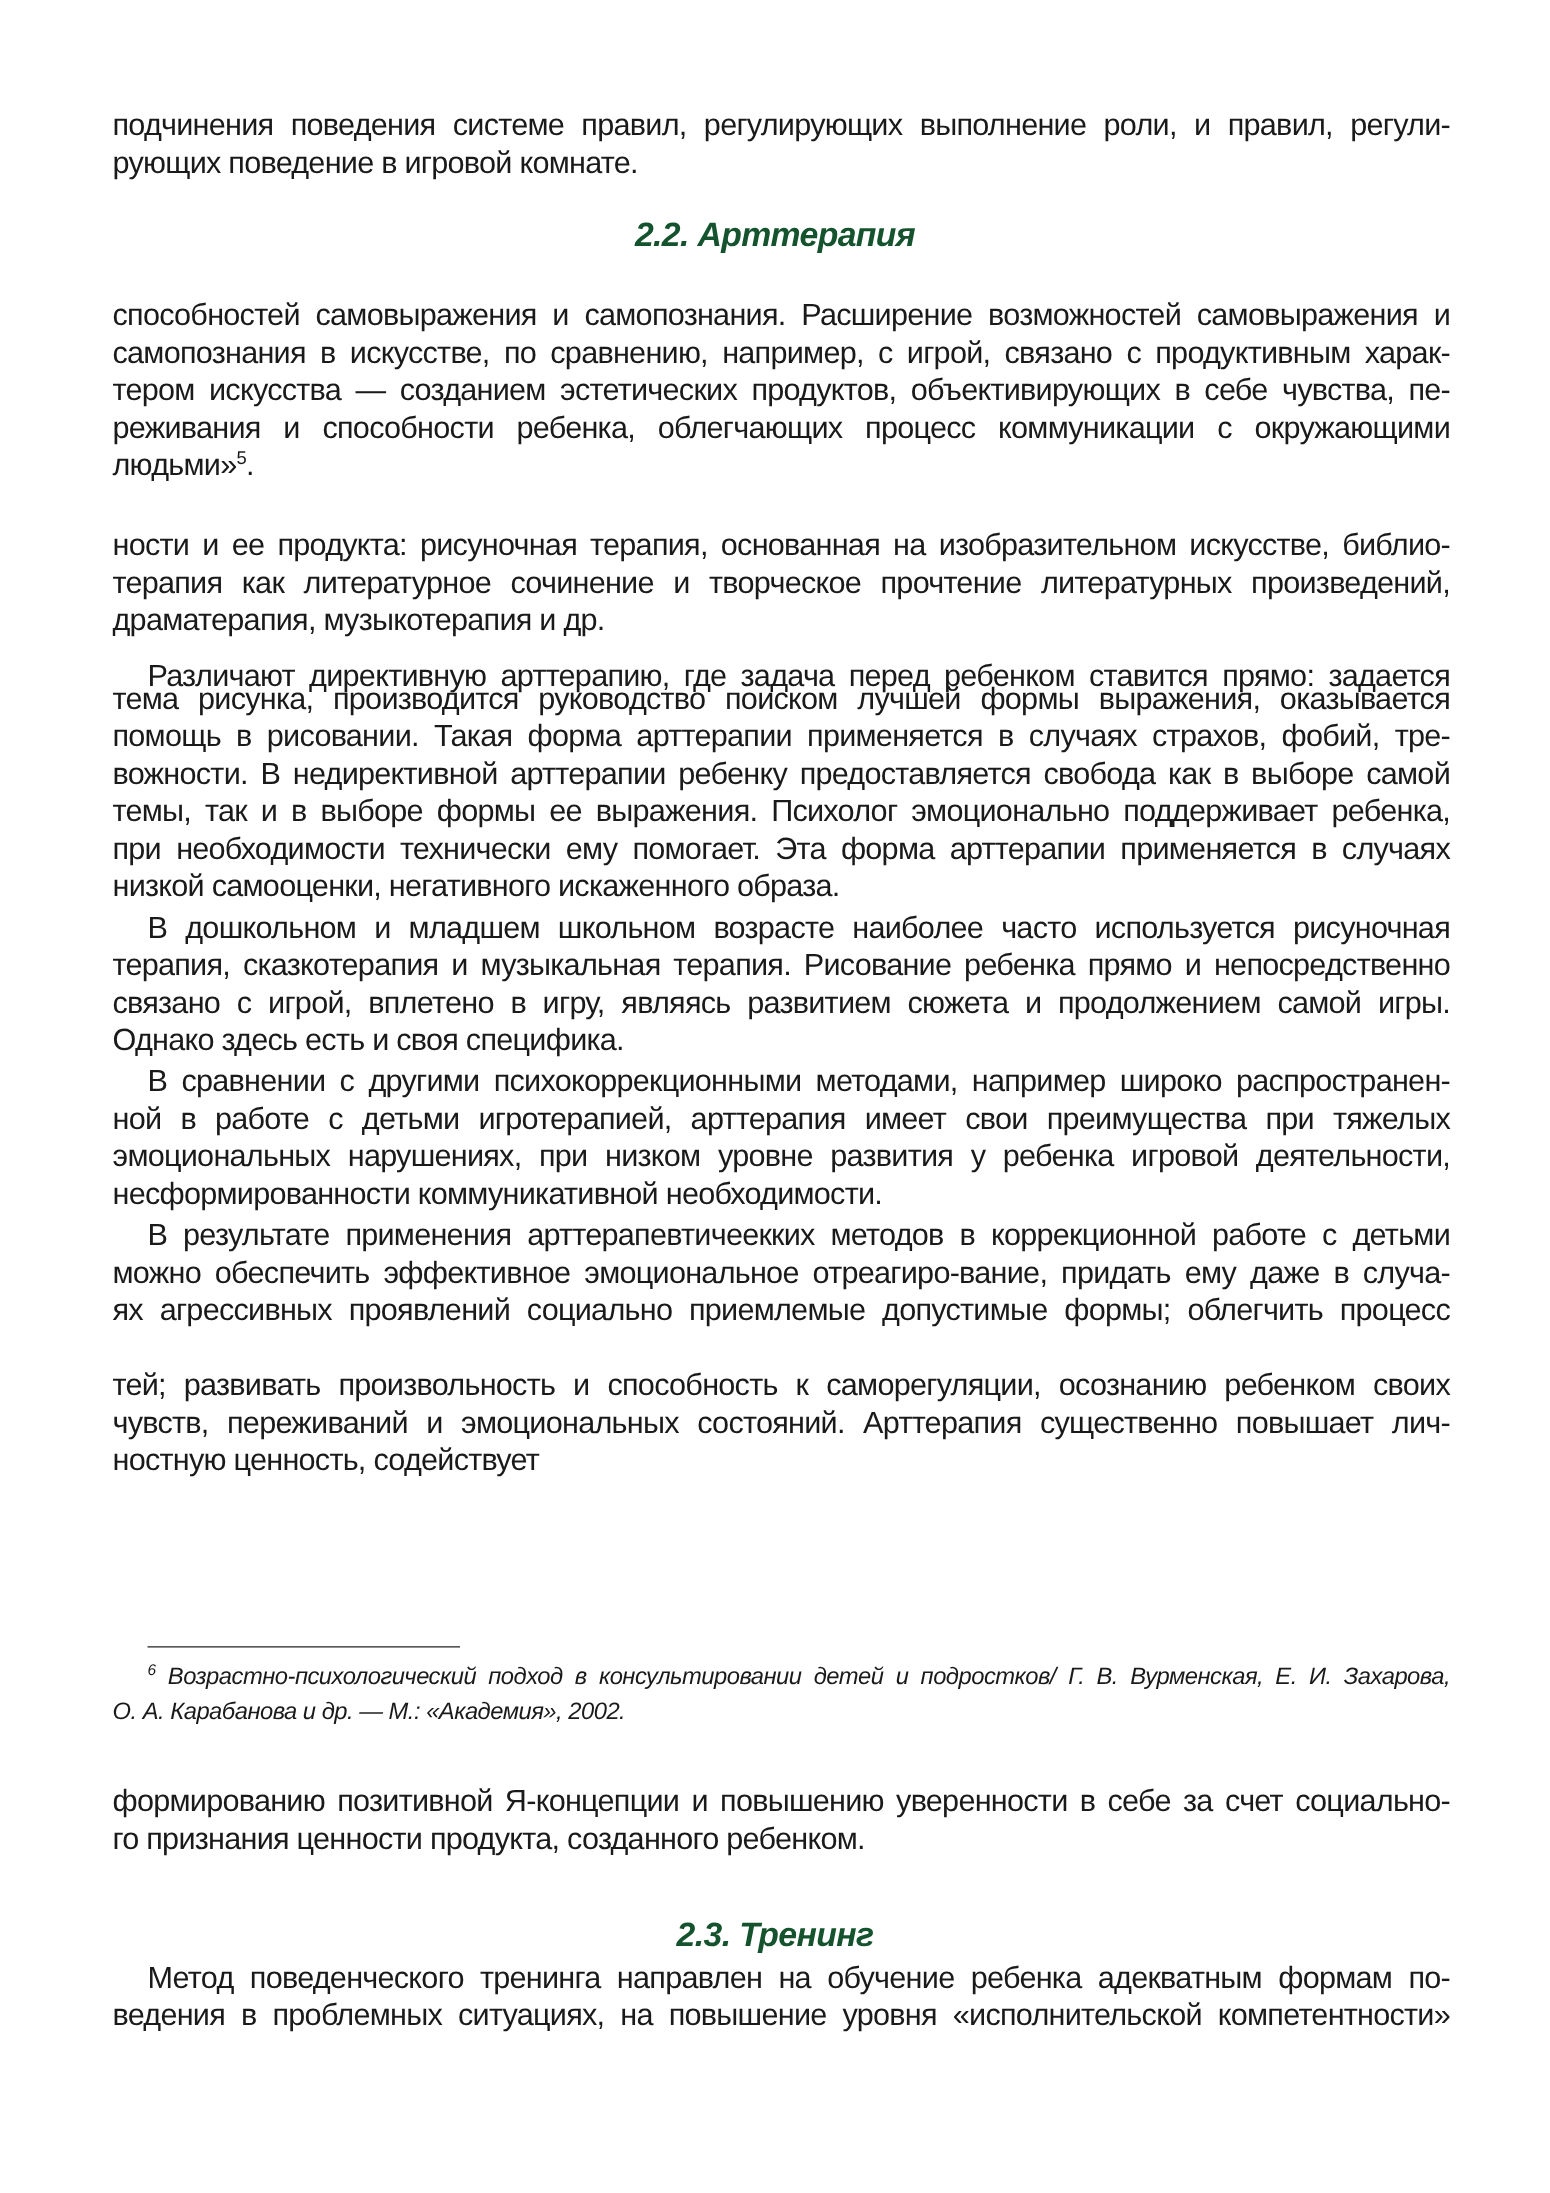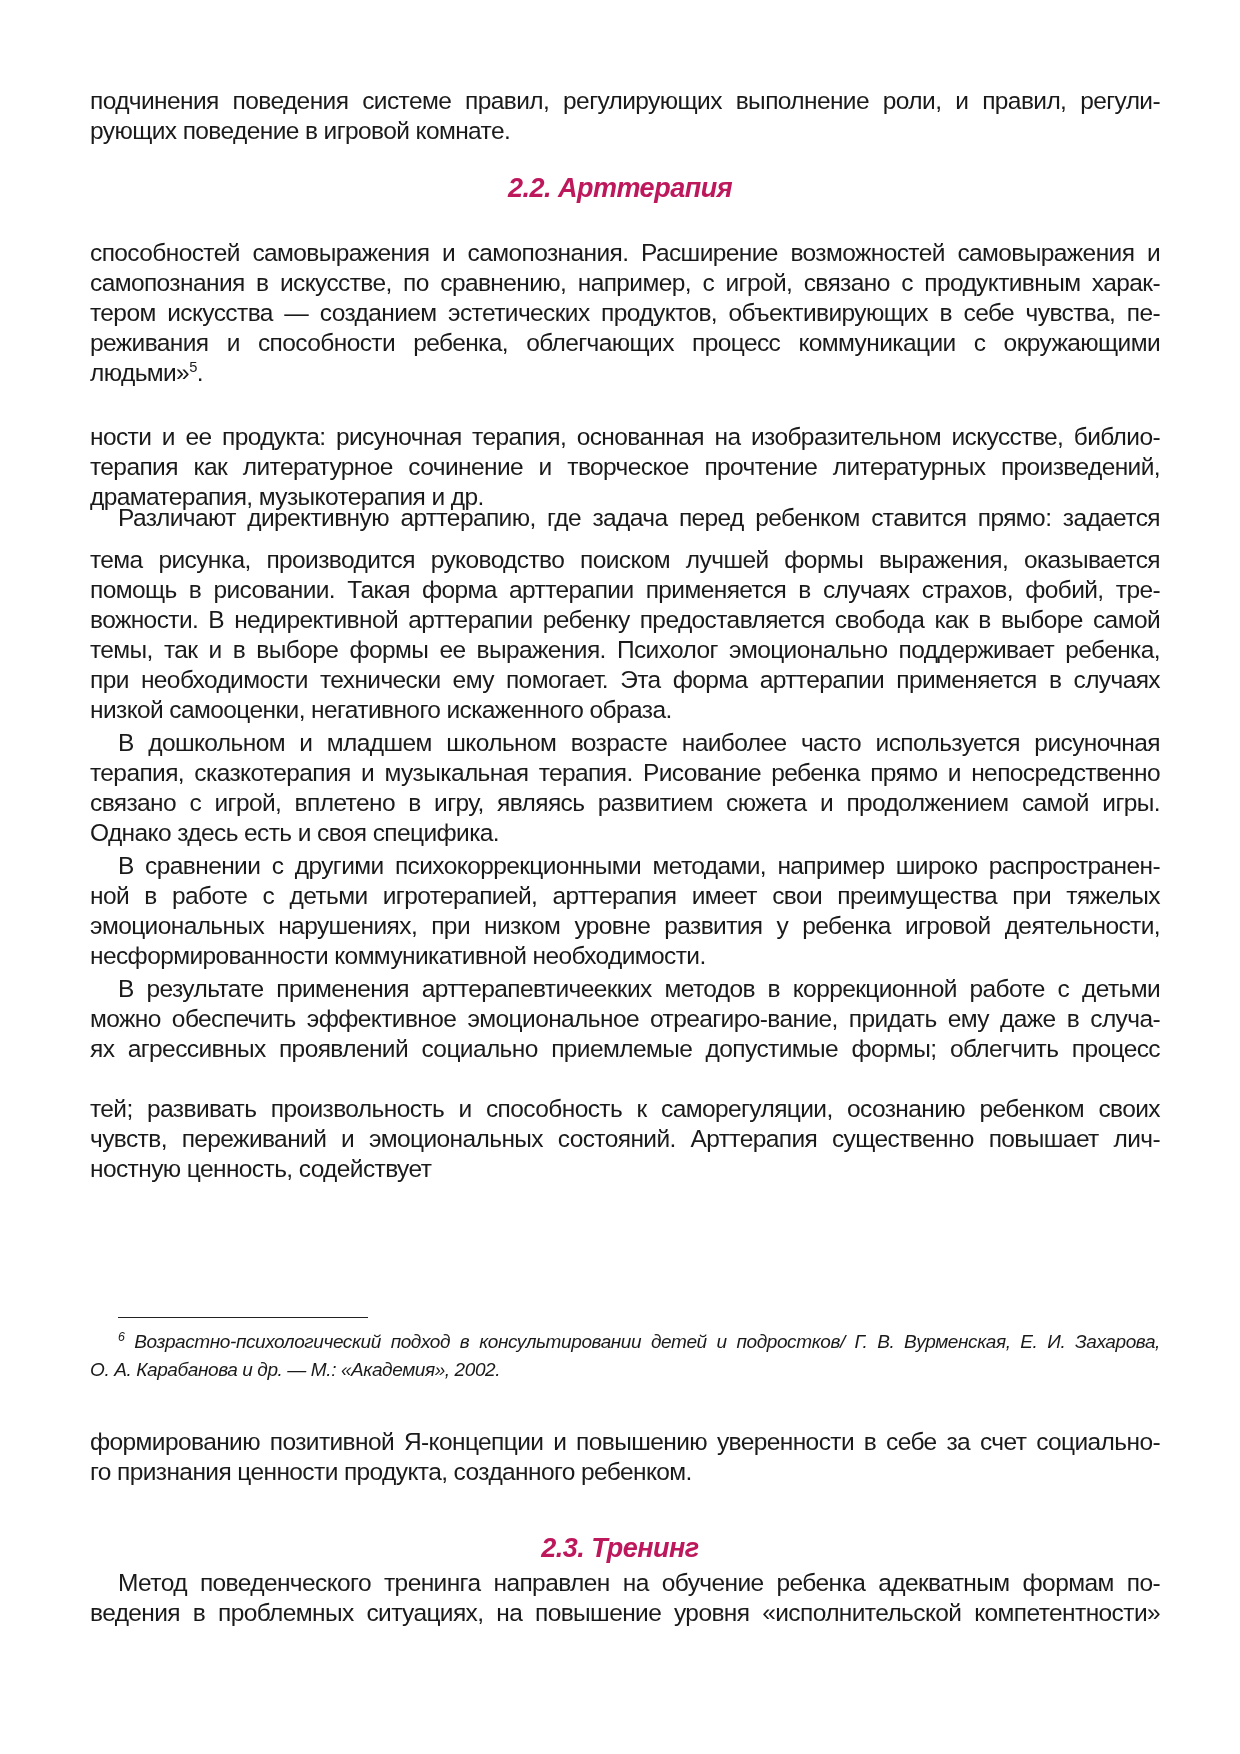"2.2. Арттерапия" .heading { color: #be185d -> #14532d }
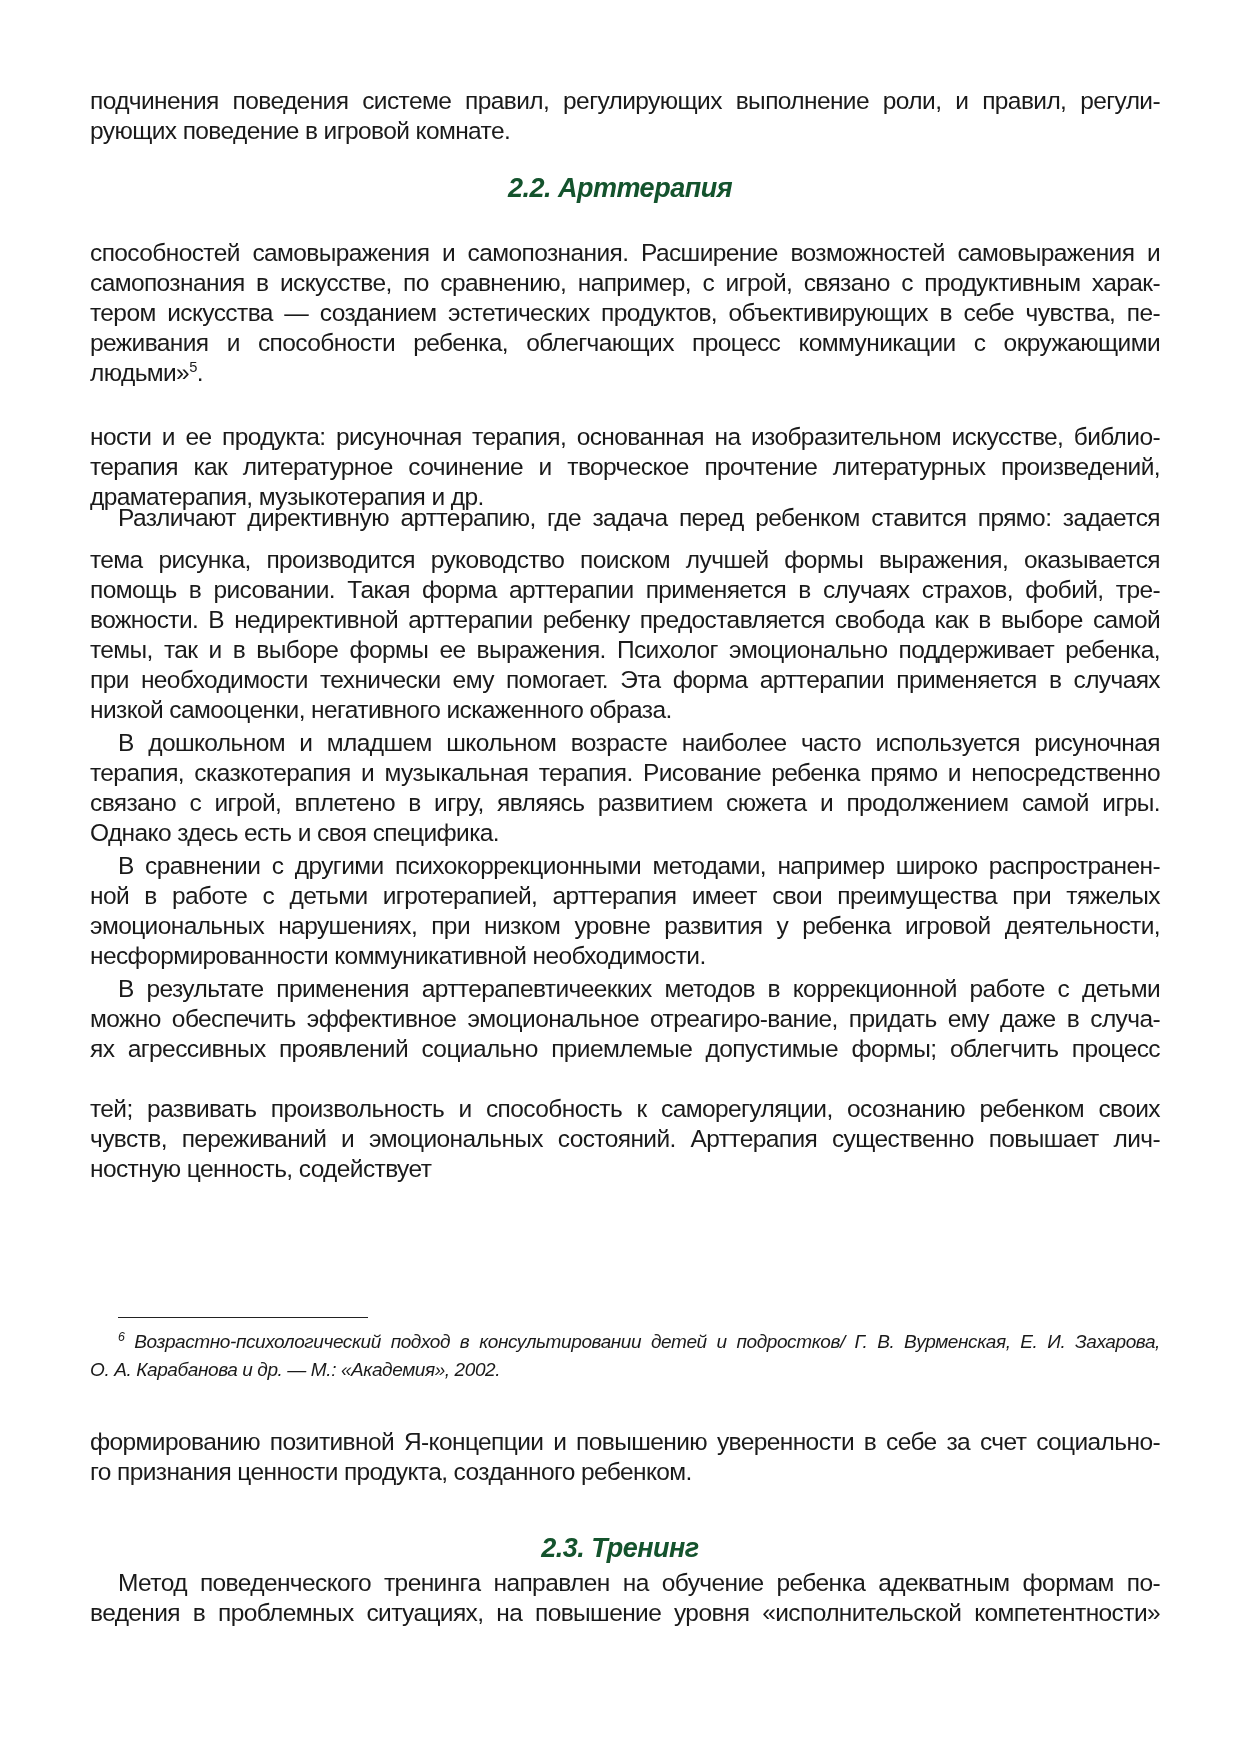"Различают директивную арттерапию, где" div.line { top: 503px -> 527px }
